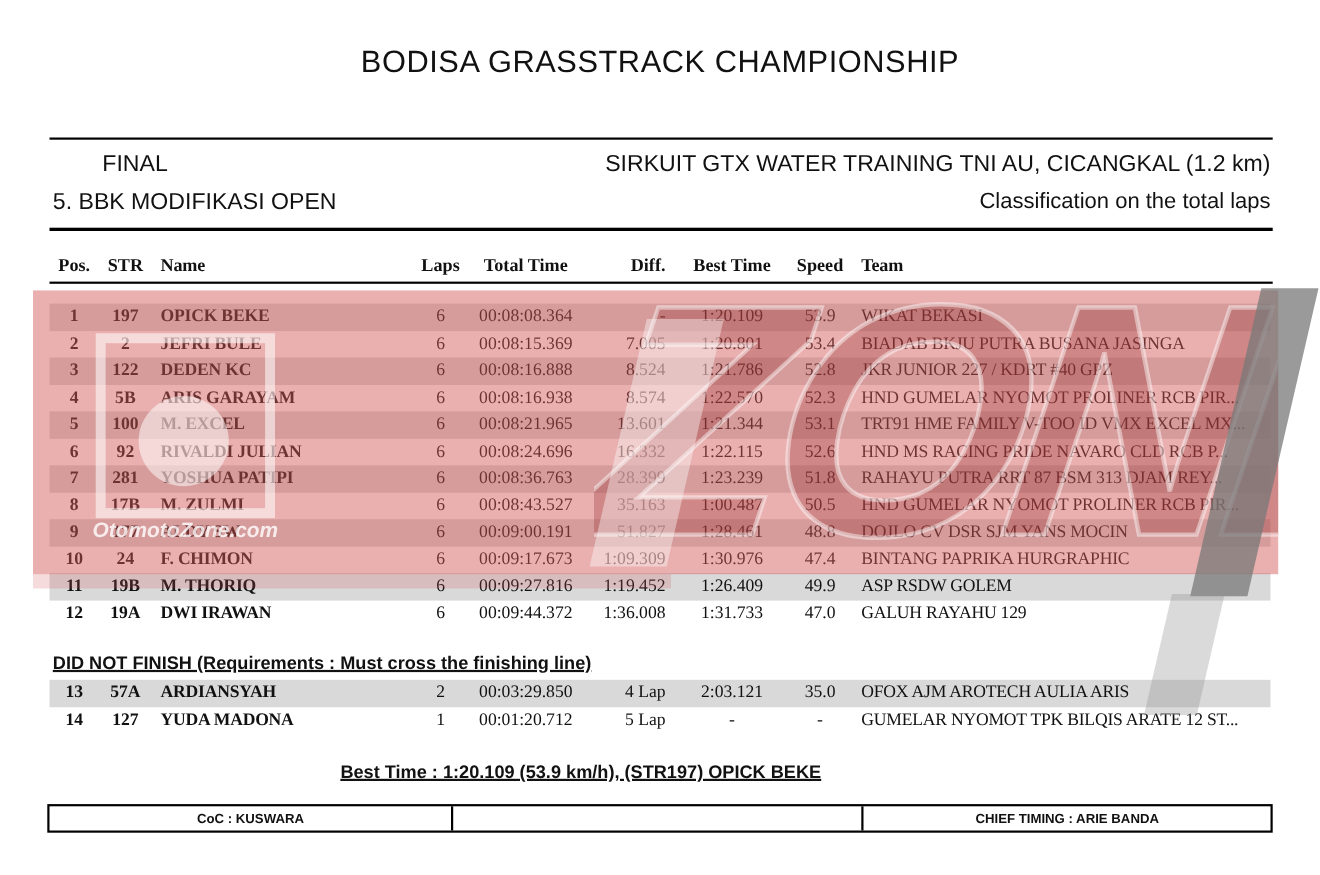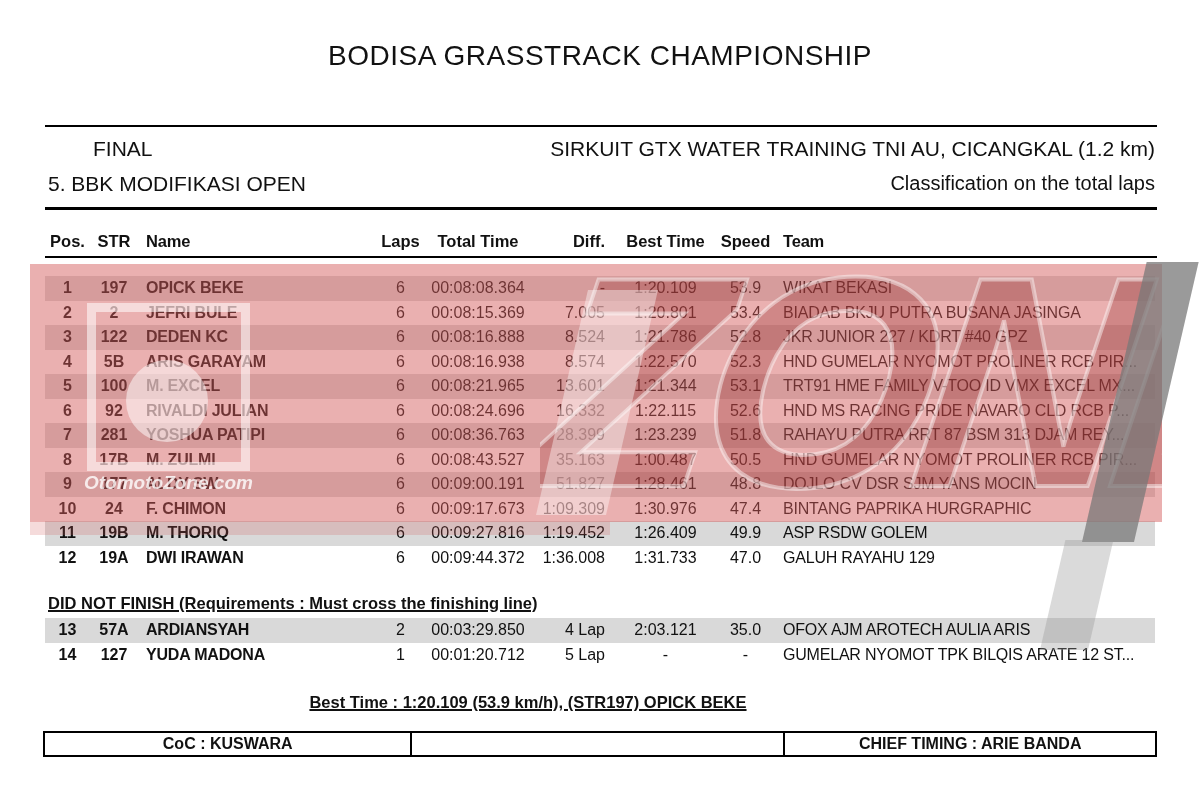"Pos." .grid { font-family: none -> Liberation Serif, serif }
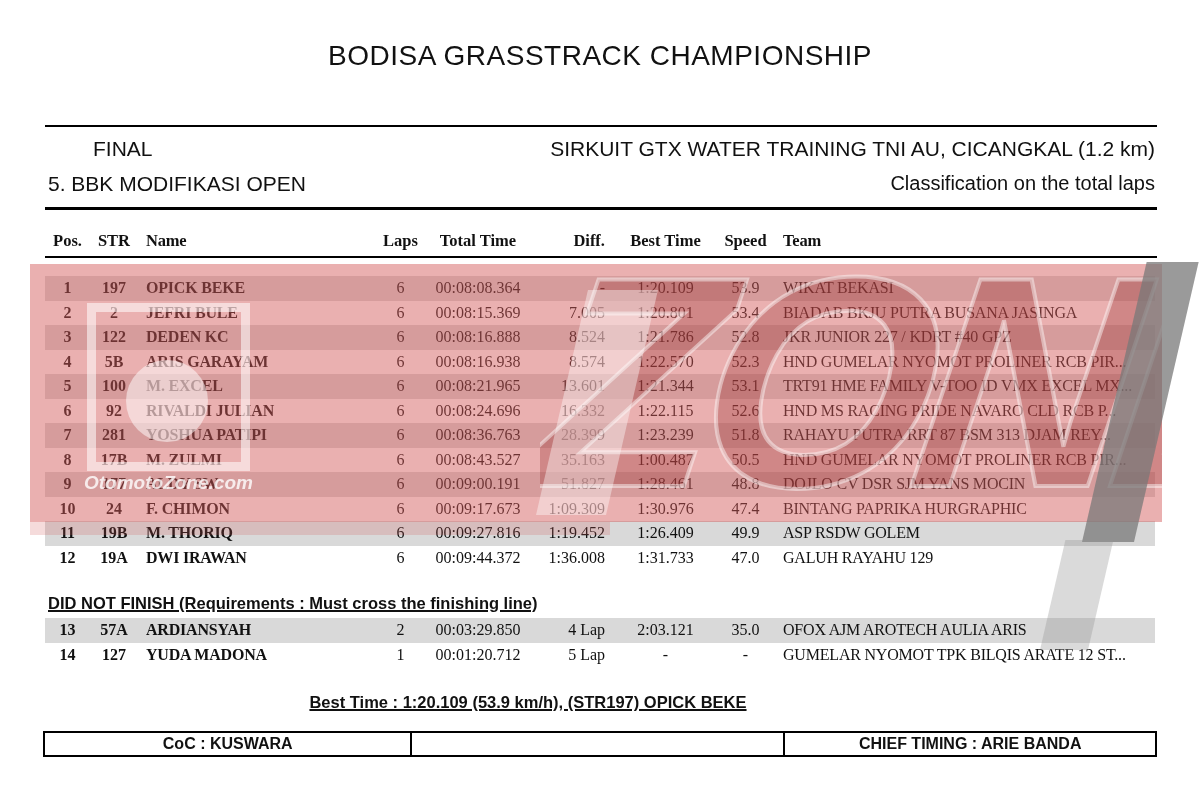"CoC : KUSWARA" .fcell { font-size: 16px -> 12px }
